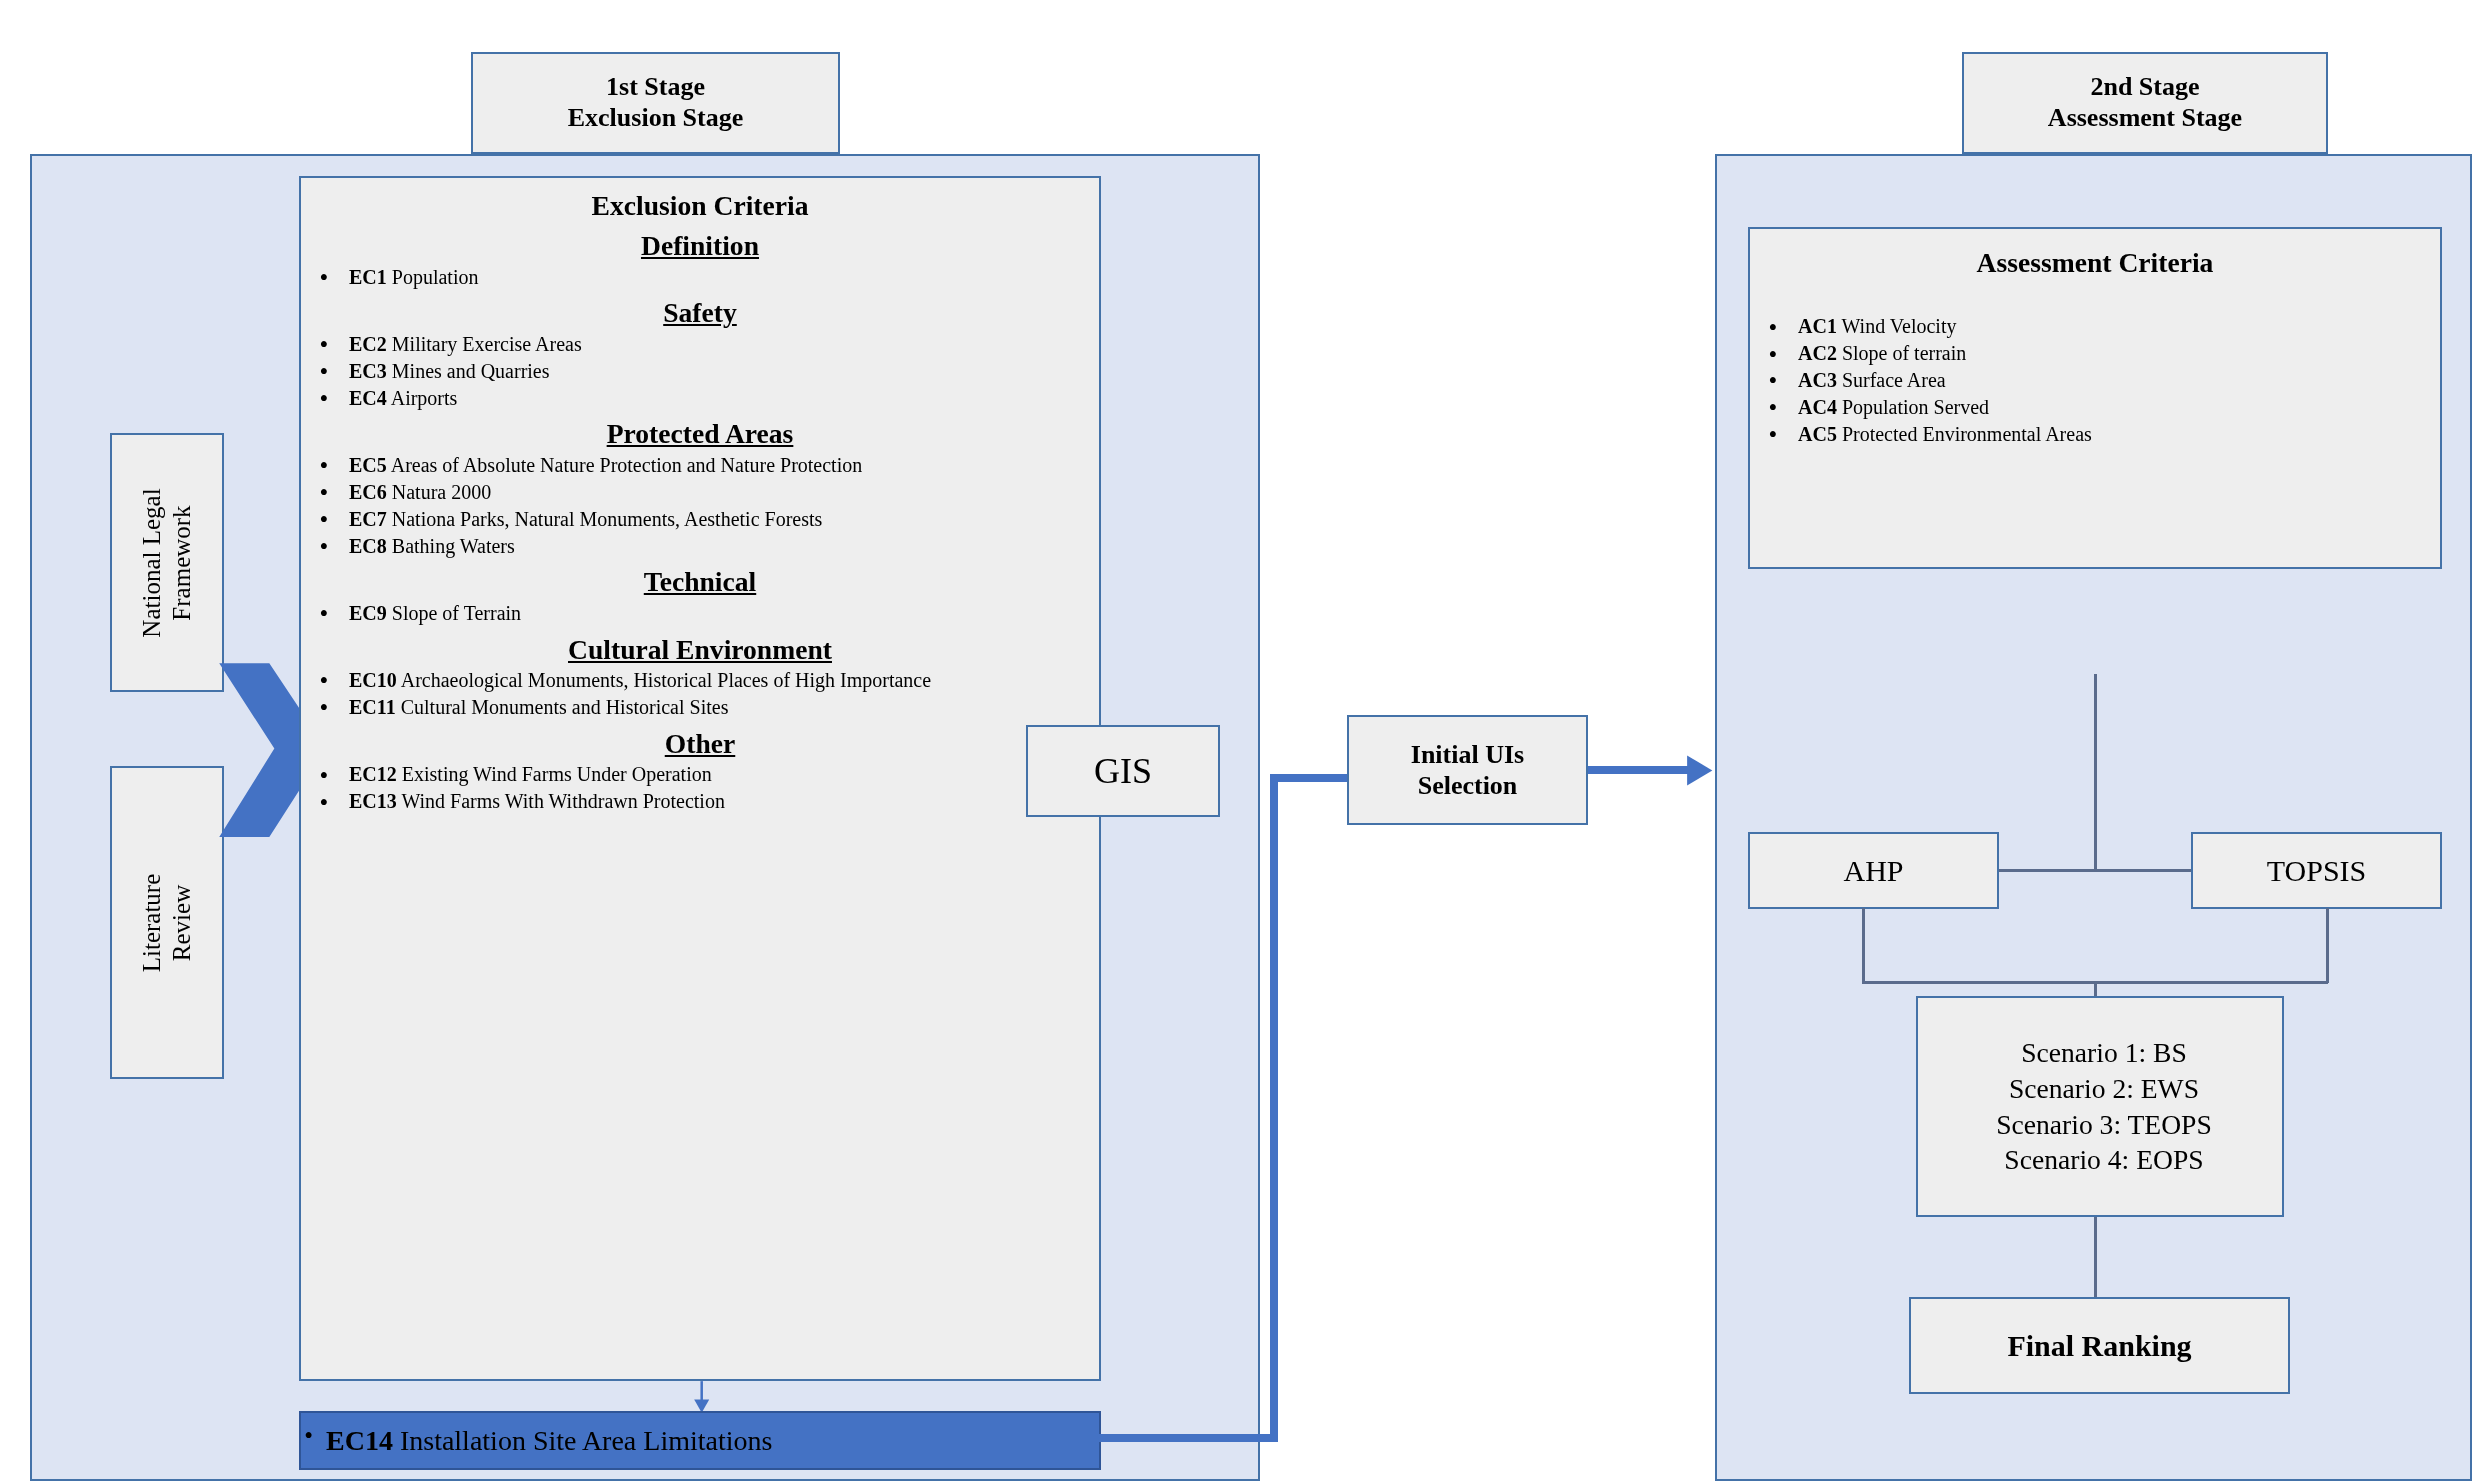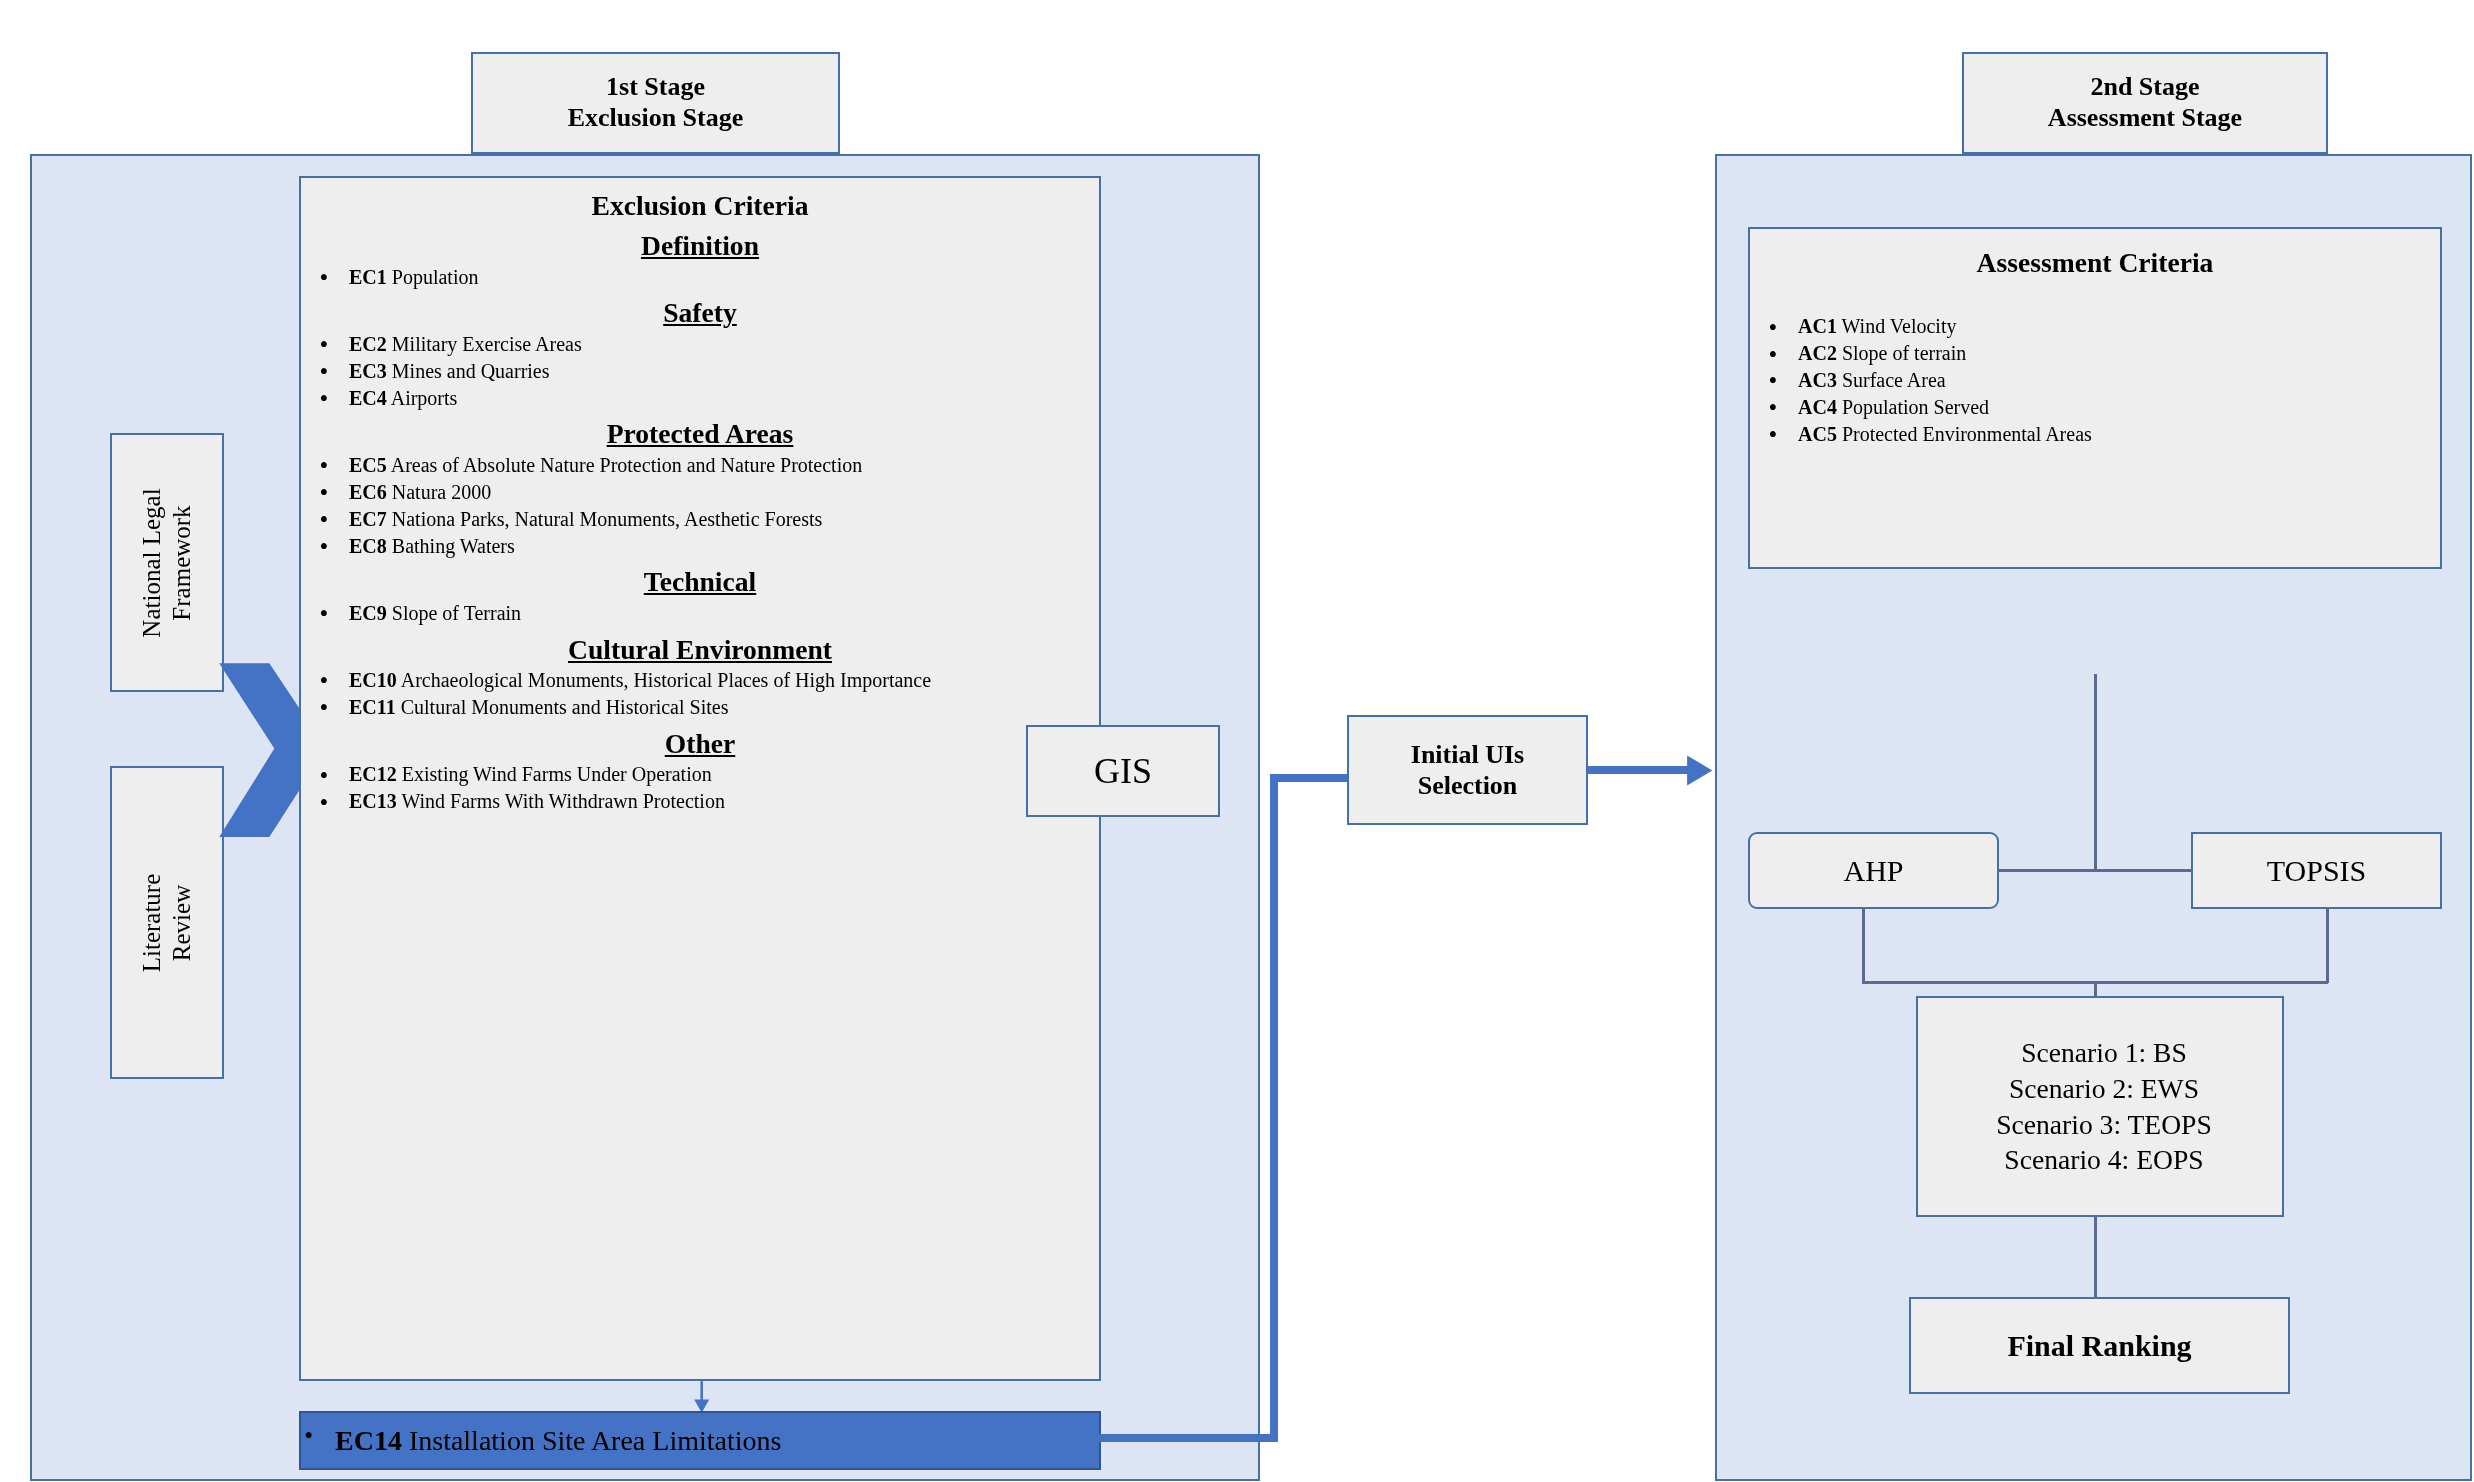"AHP" div.abs { border-radius: 9px -> none }
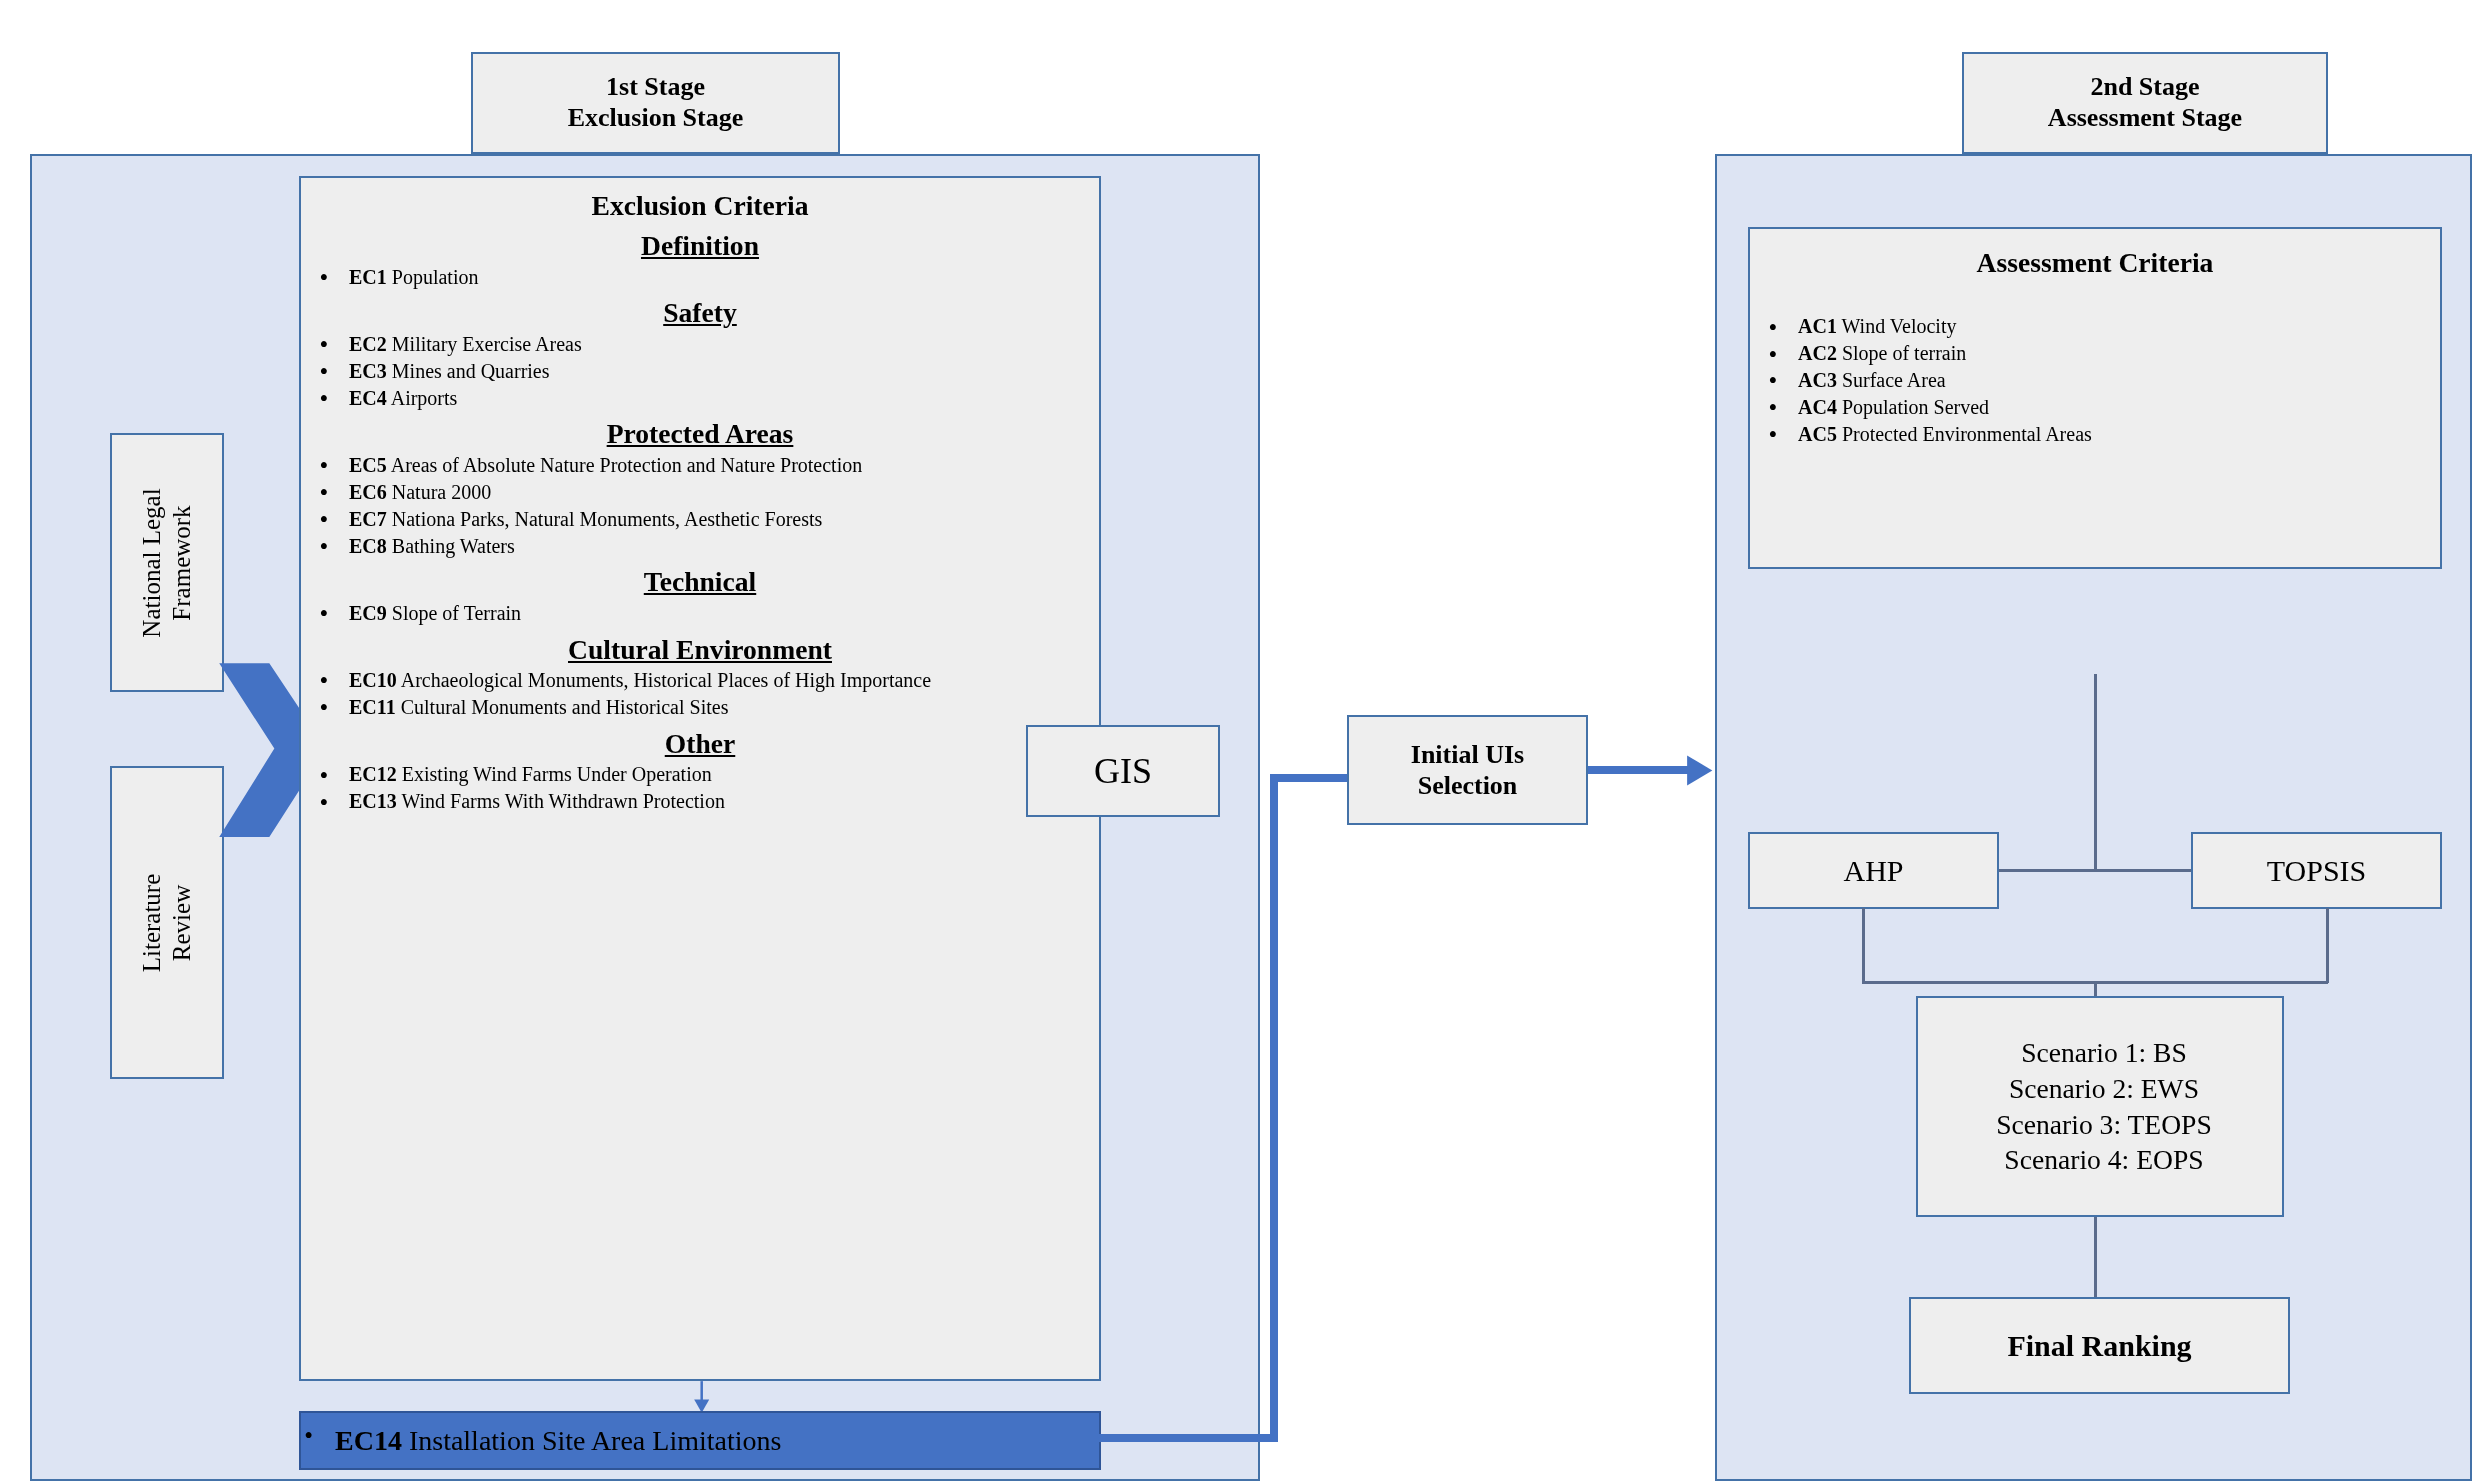"EC14 Installation Site Area Limitations" .ec14 .lbl { padding-left: 34px -> 25px }
